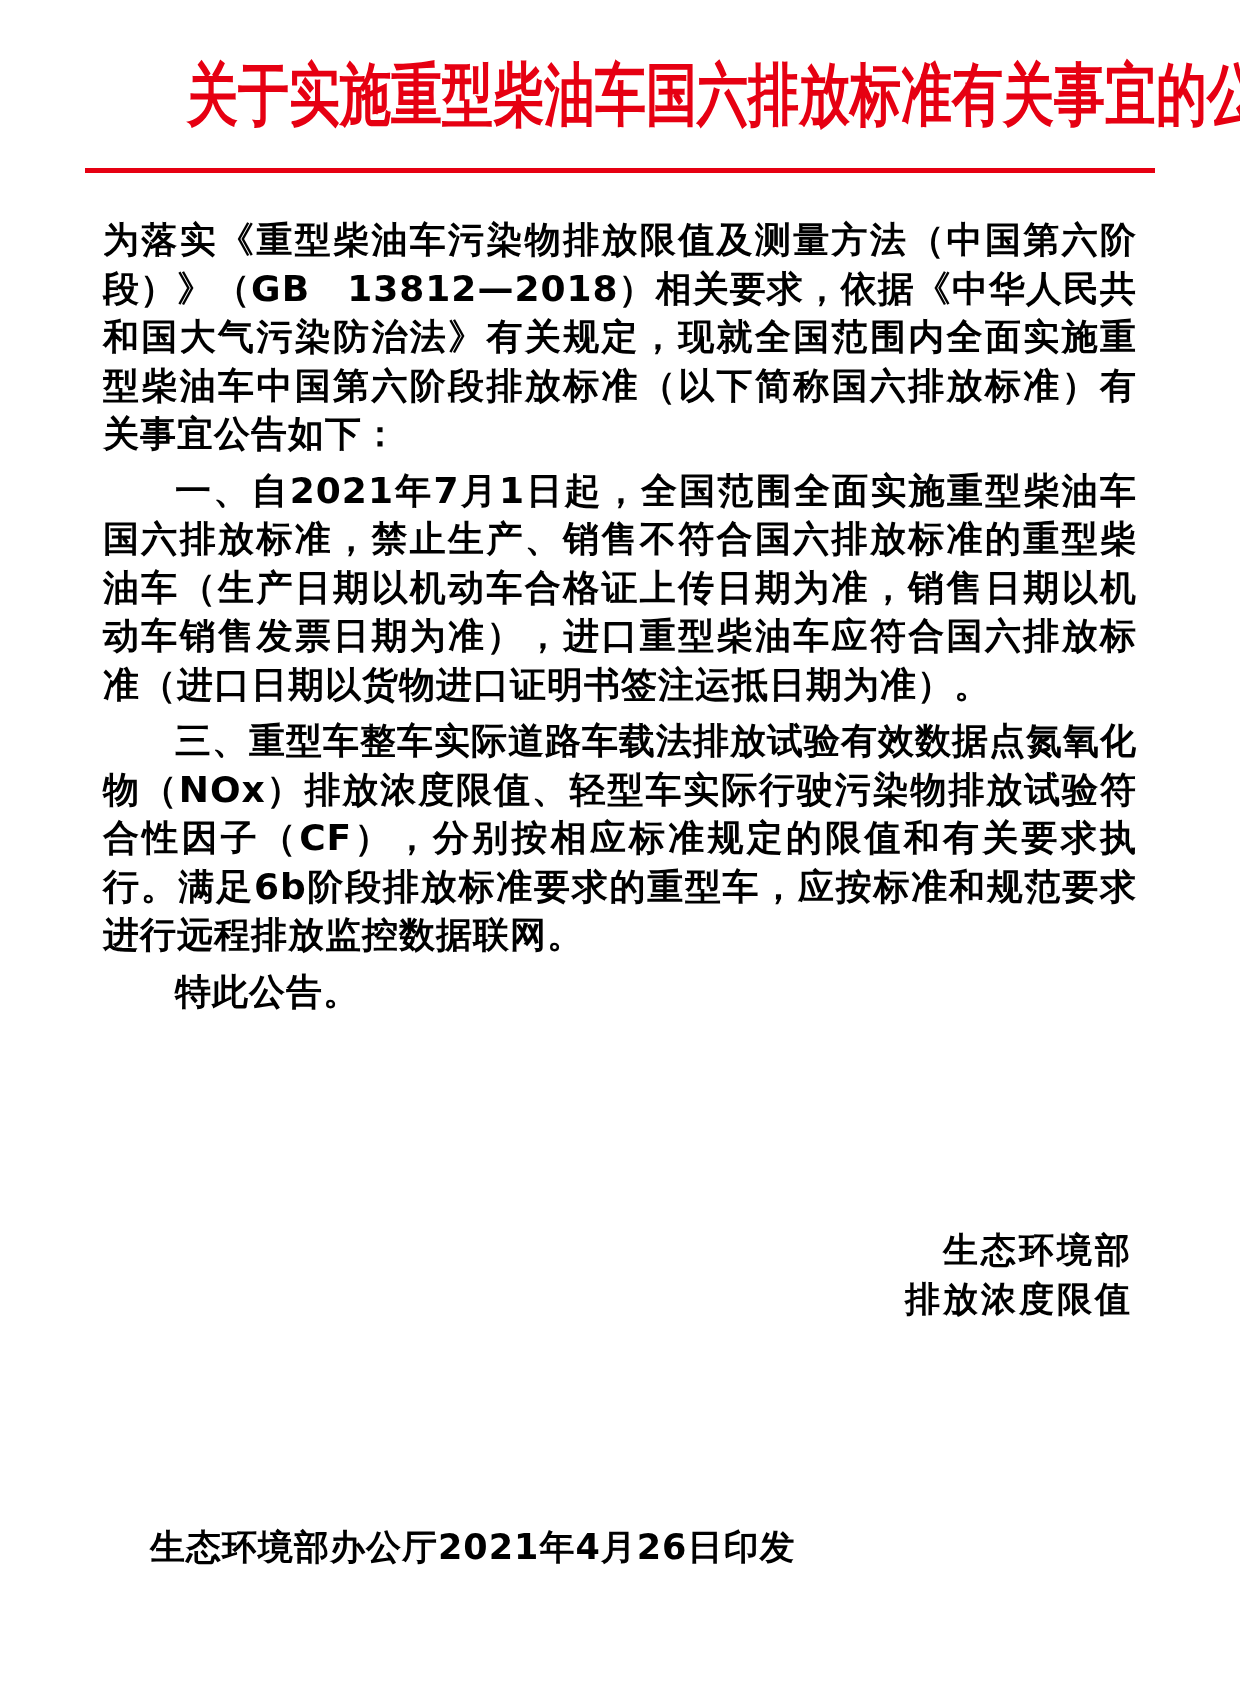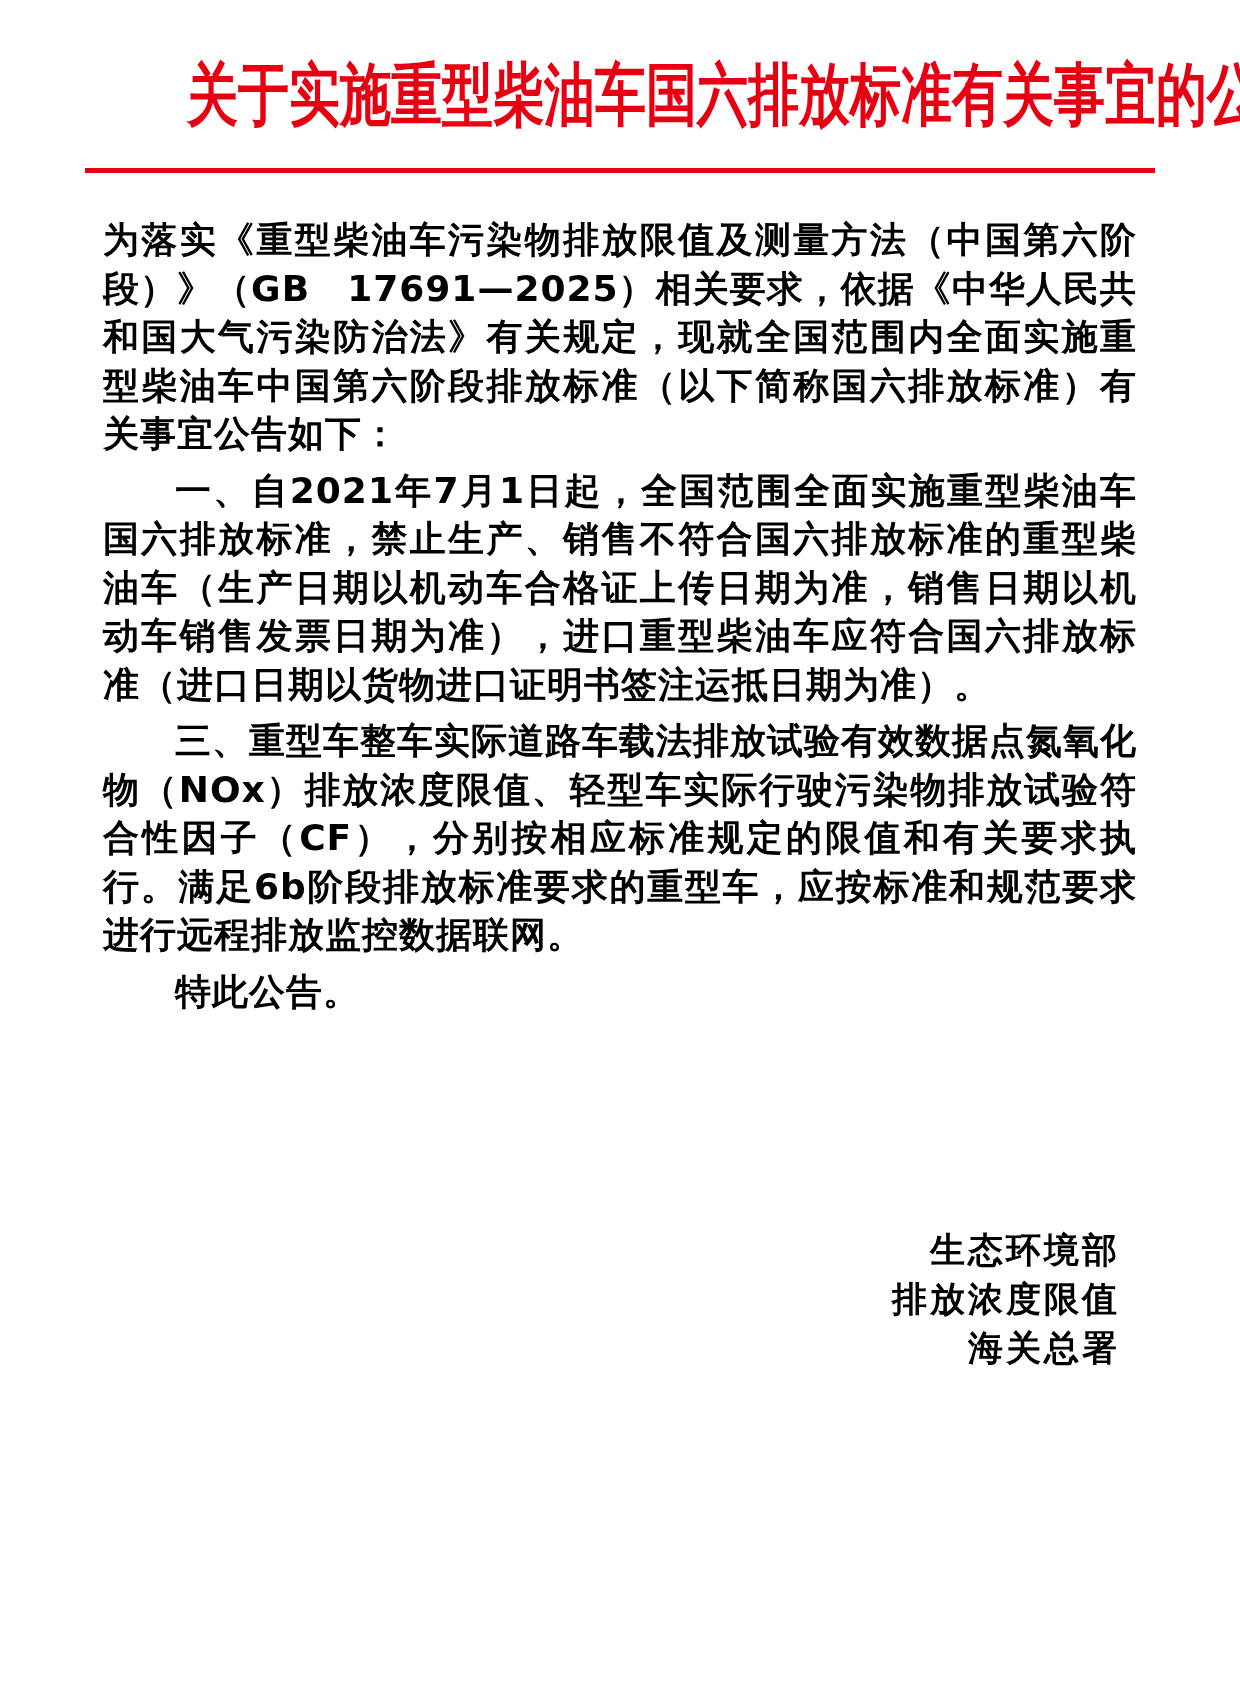"为落实《重型柴油车污染物排放限值及测量方法（中国第六阶段）》（GB" p.para { text: 17691—2025 -> 13812—2018 }
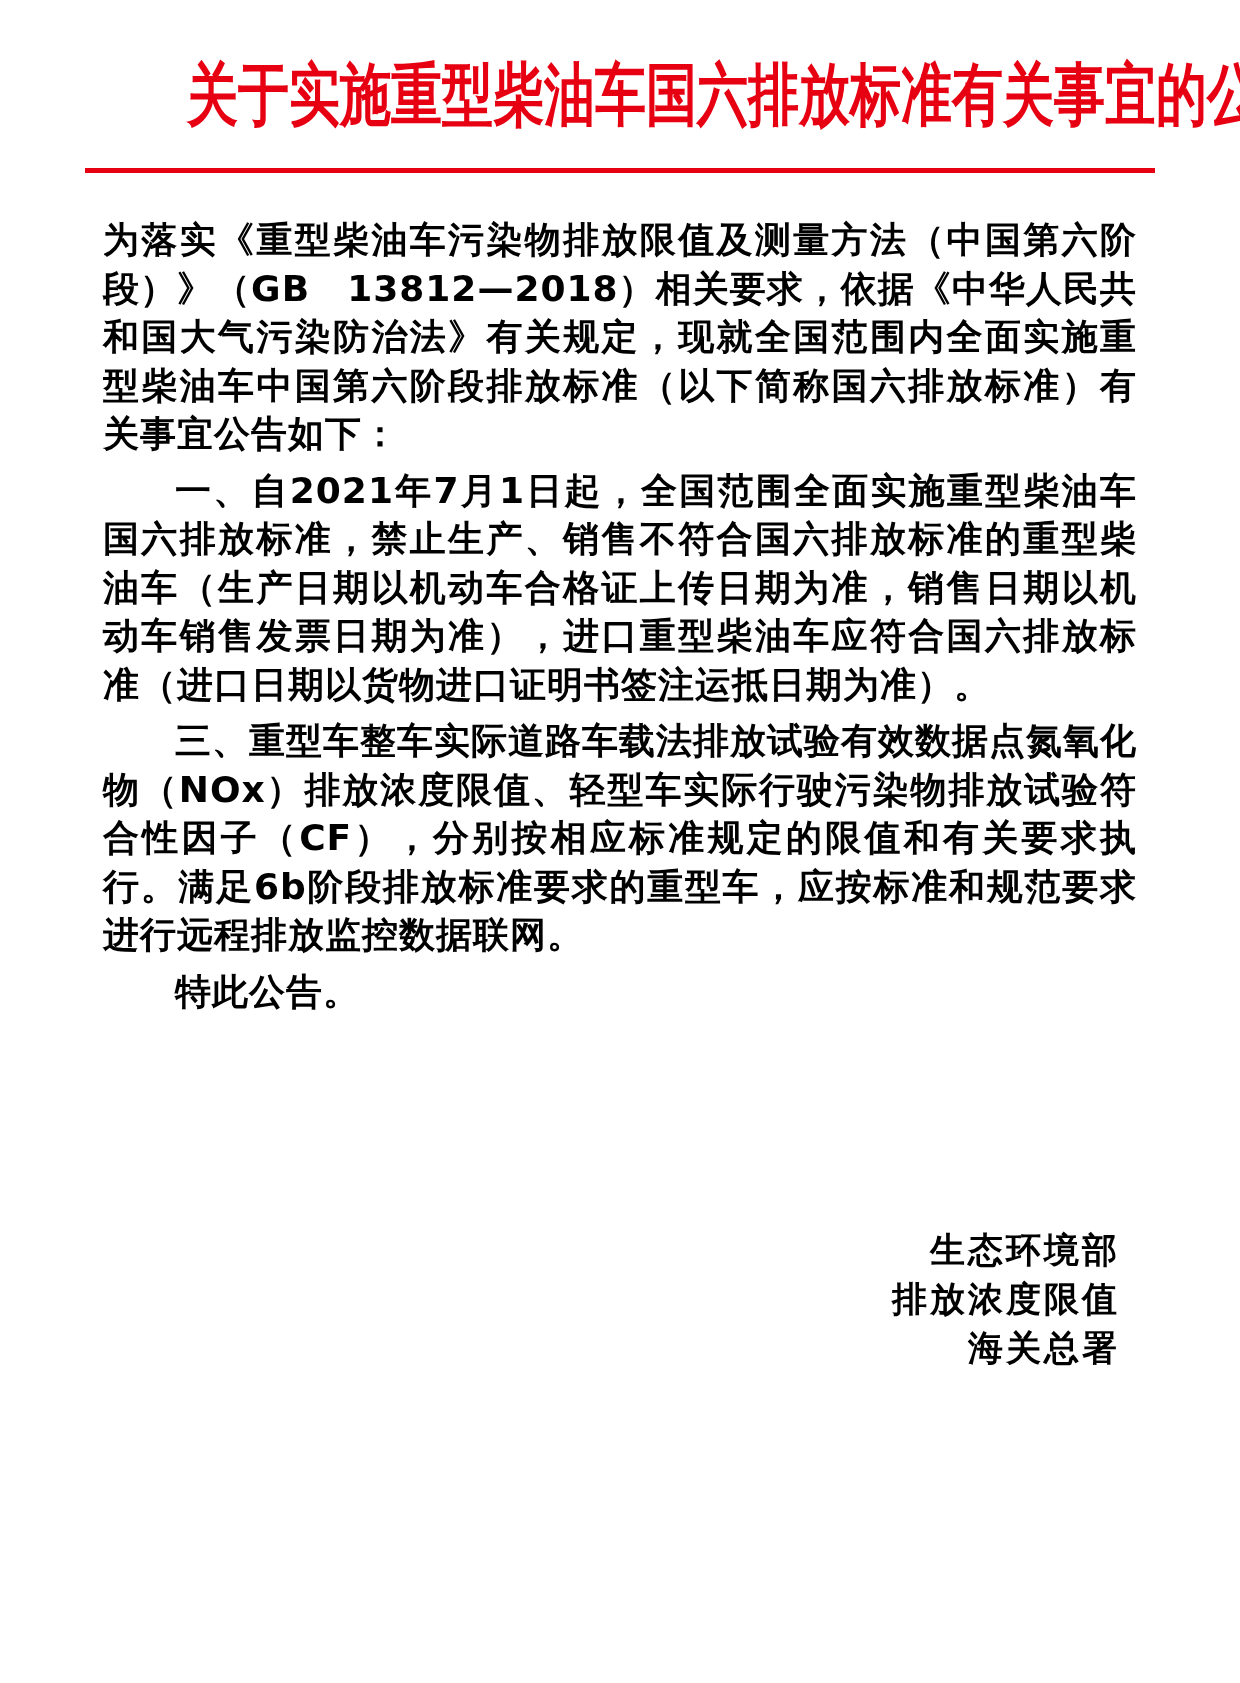"生态环境部" .signatures { right: 120px -> 107px }
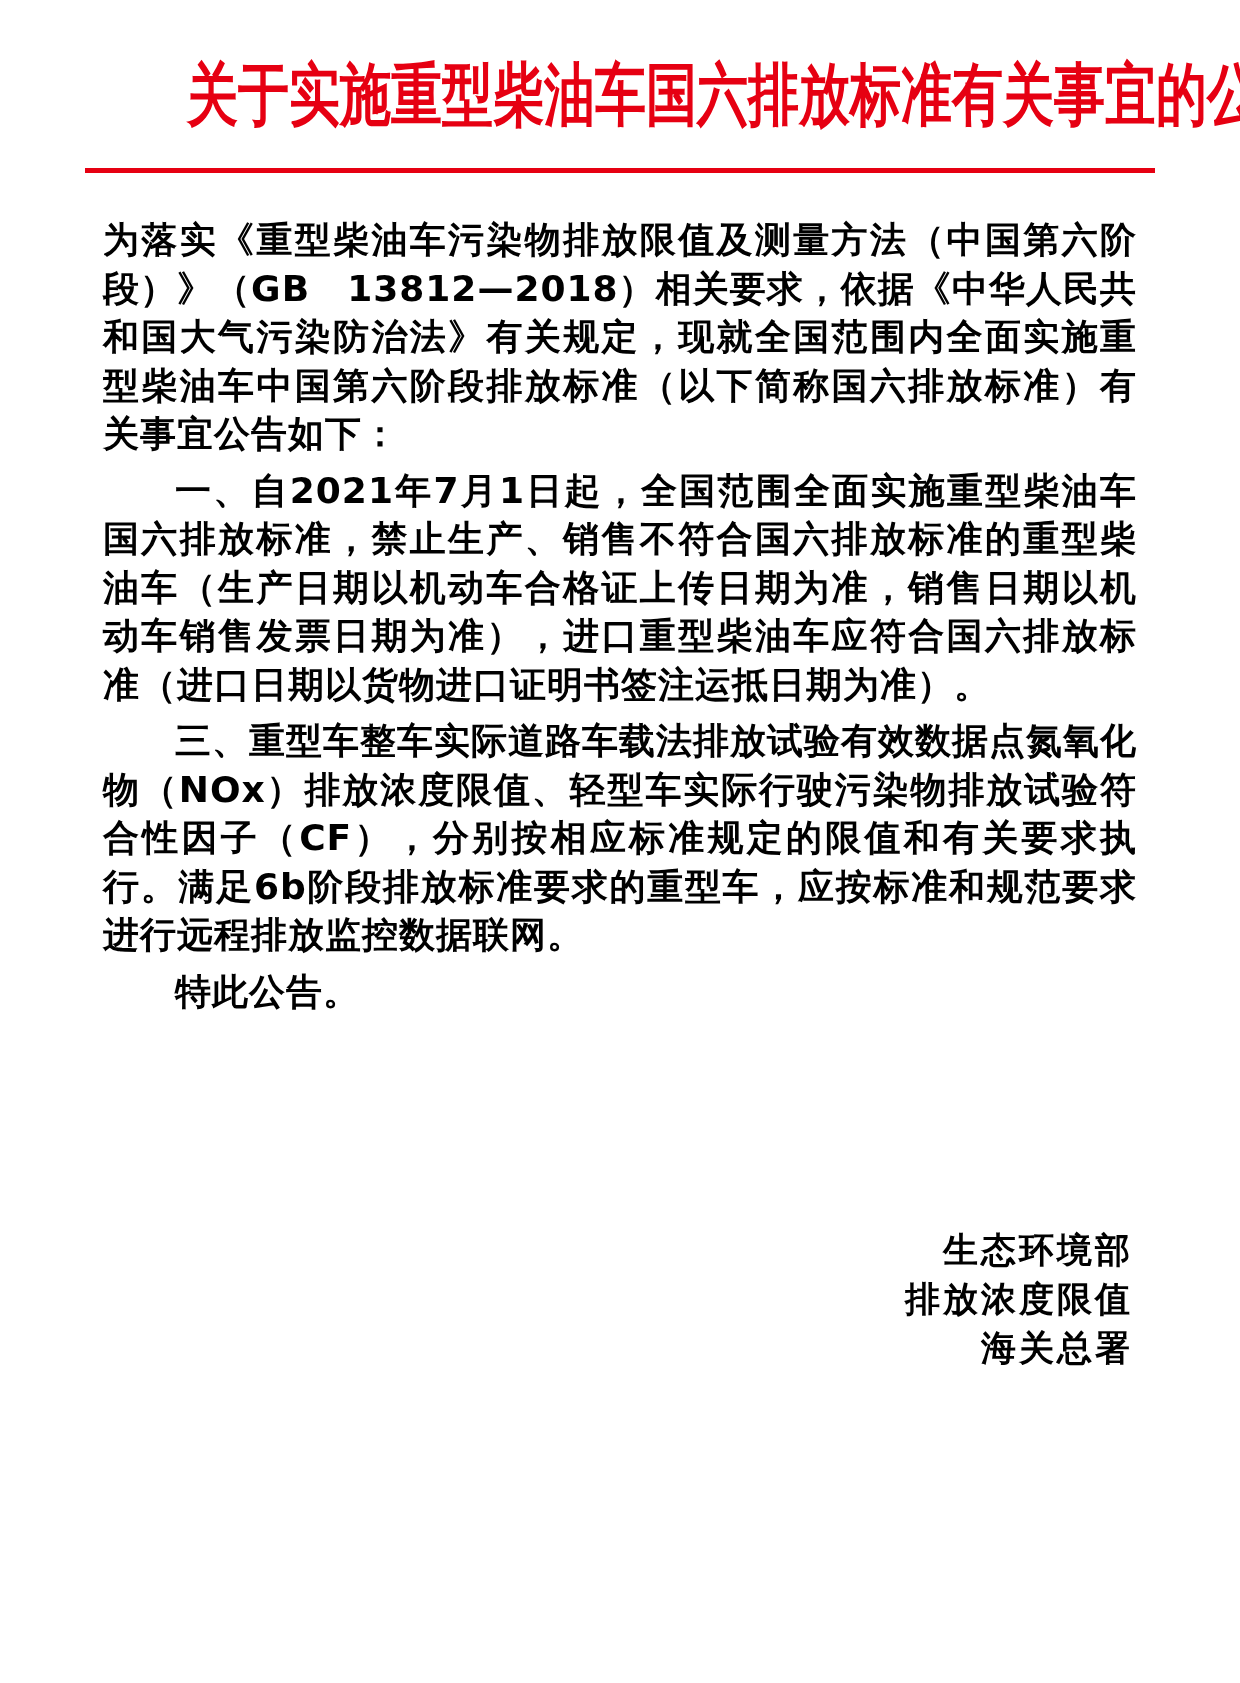"海关总署" div.sig-line { html: <div>海关总署</div> -> none }
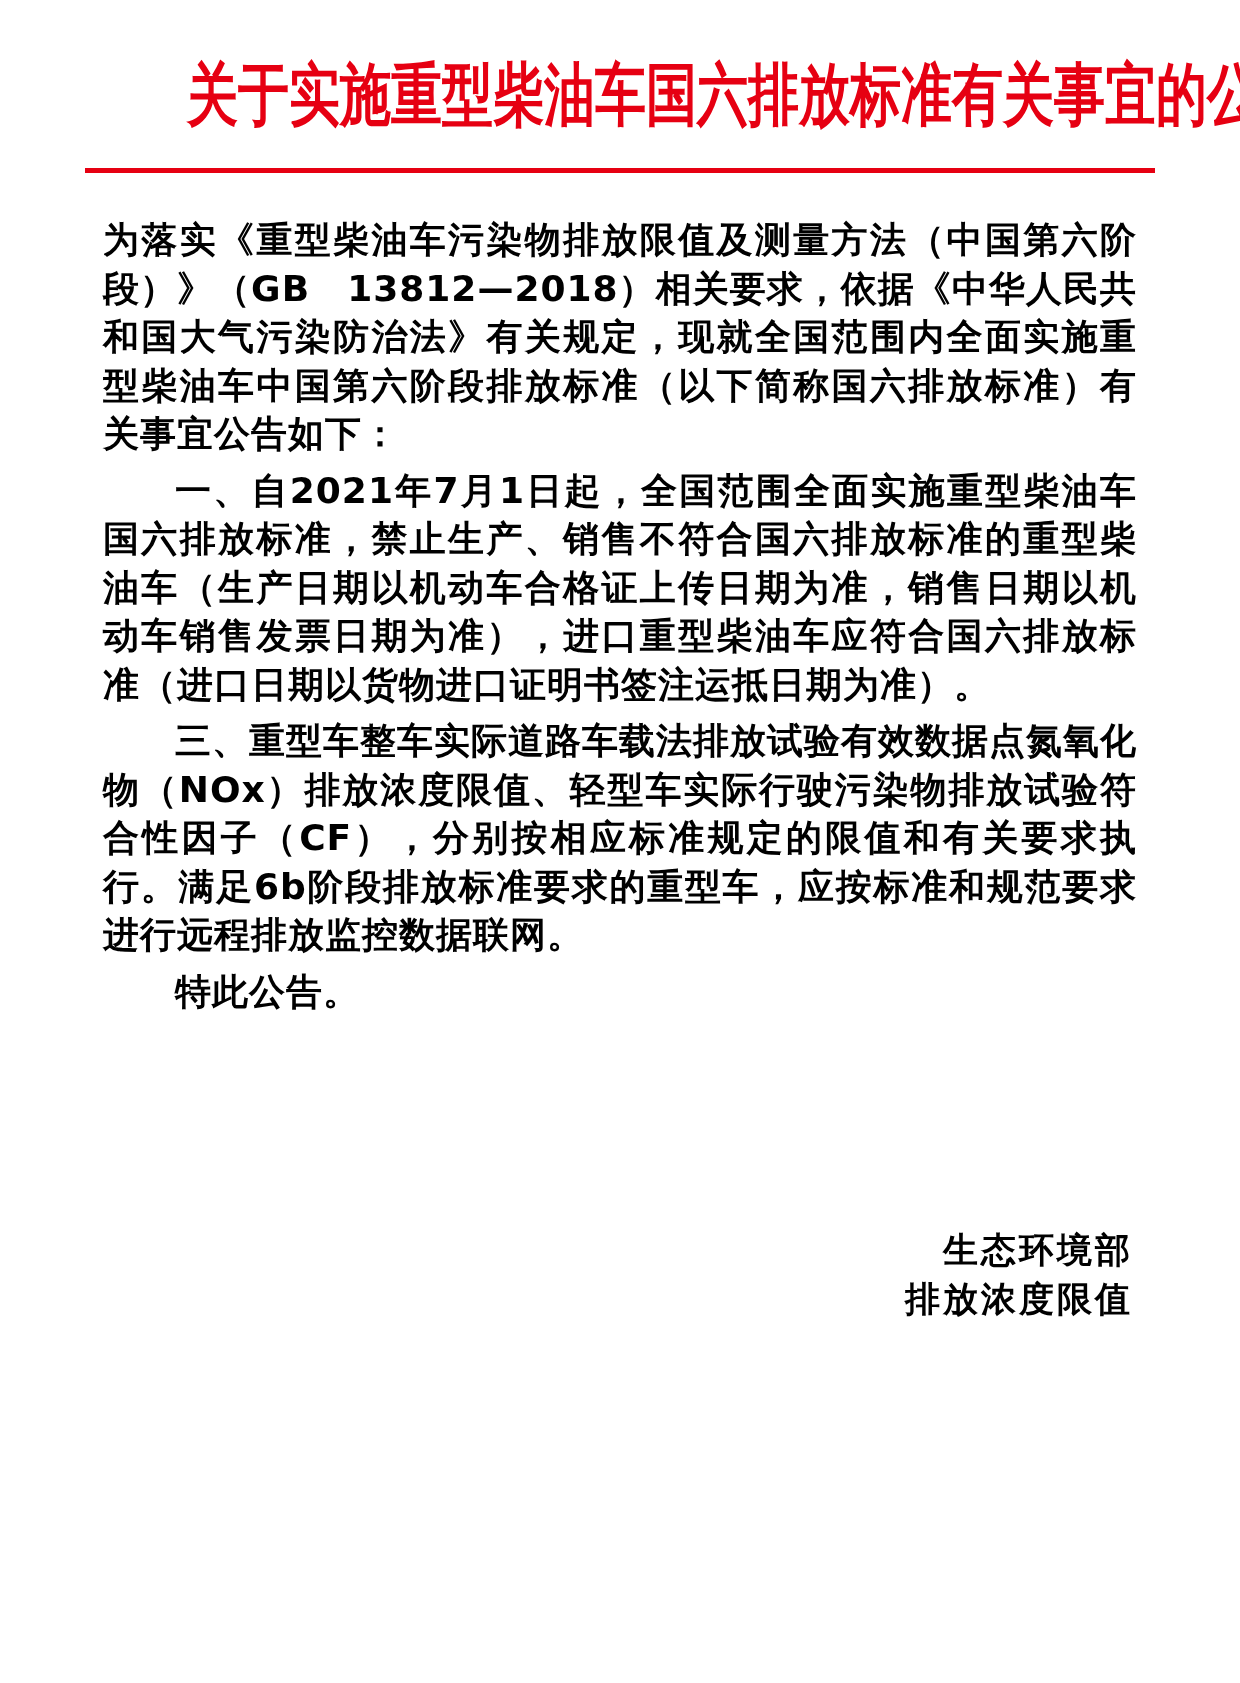"生态环境部办公厅2021年4月26日印发" div.footer { html: none -> <div>生态环境部办公厅2021年4月26日印发</div> }
